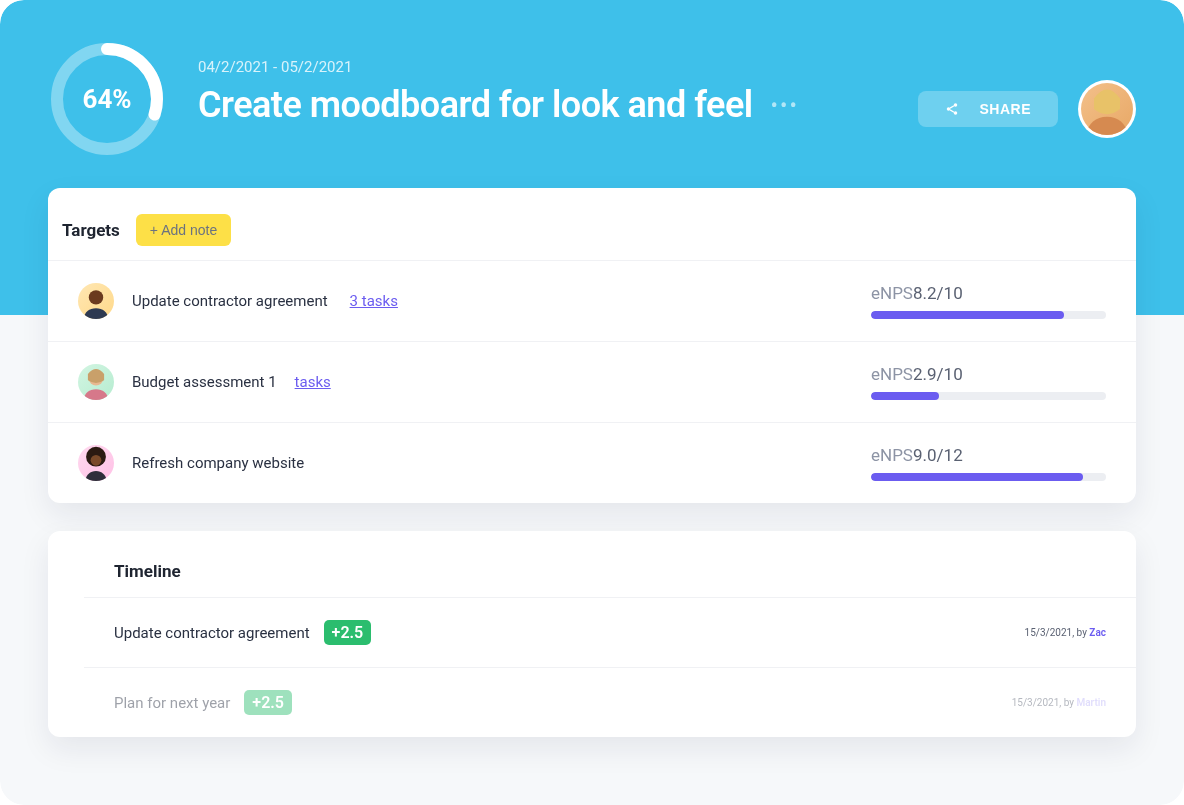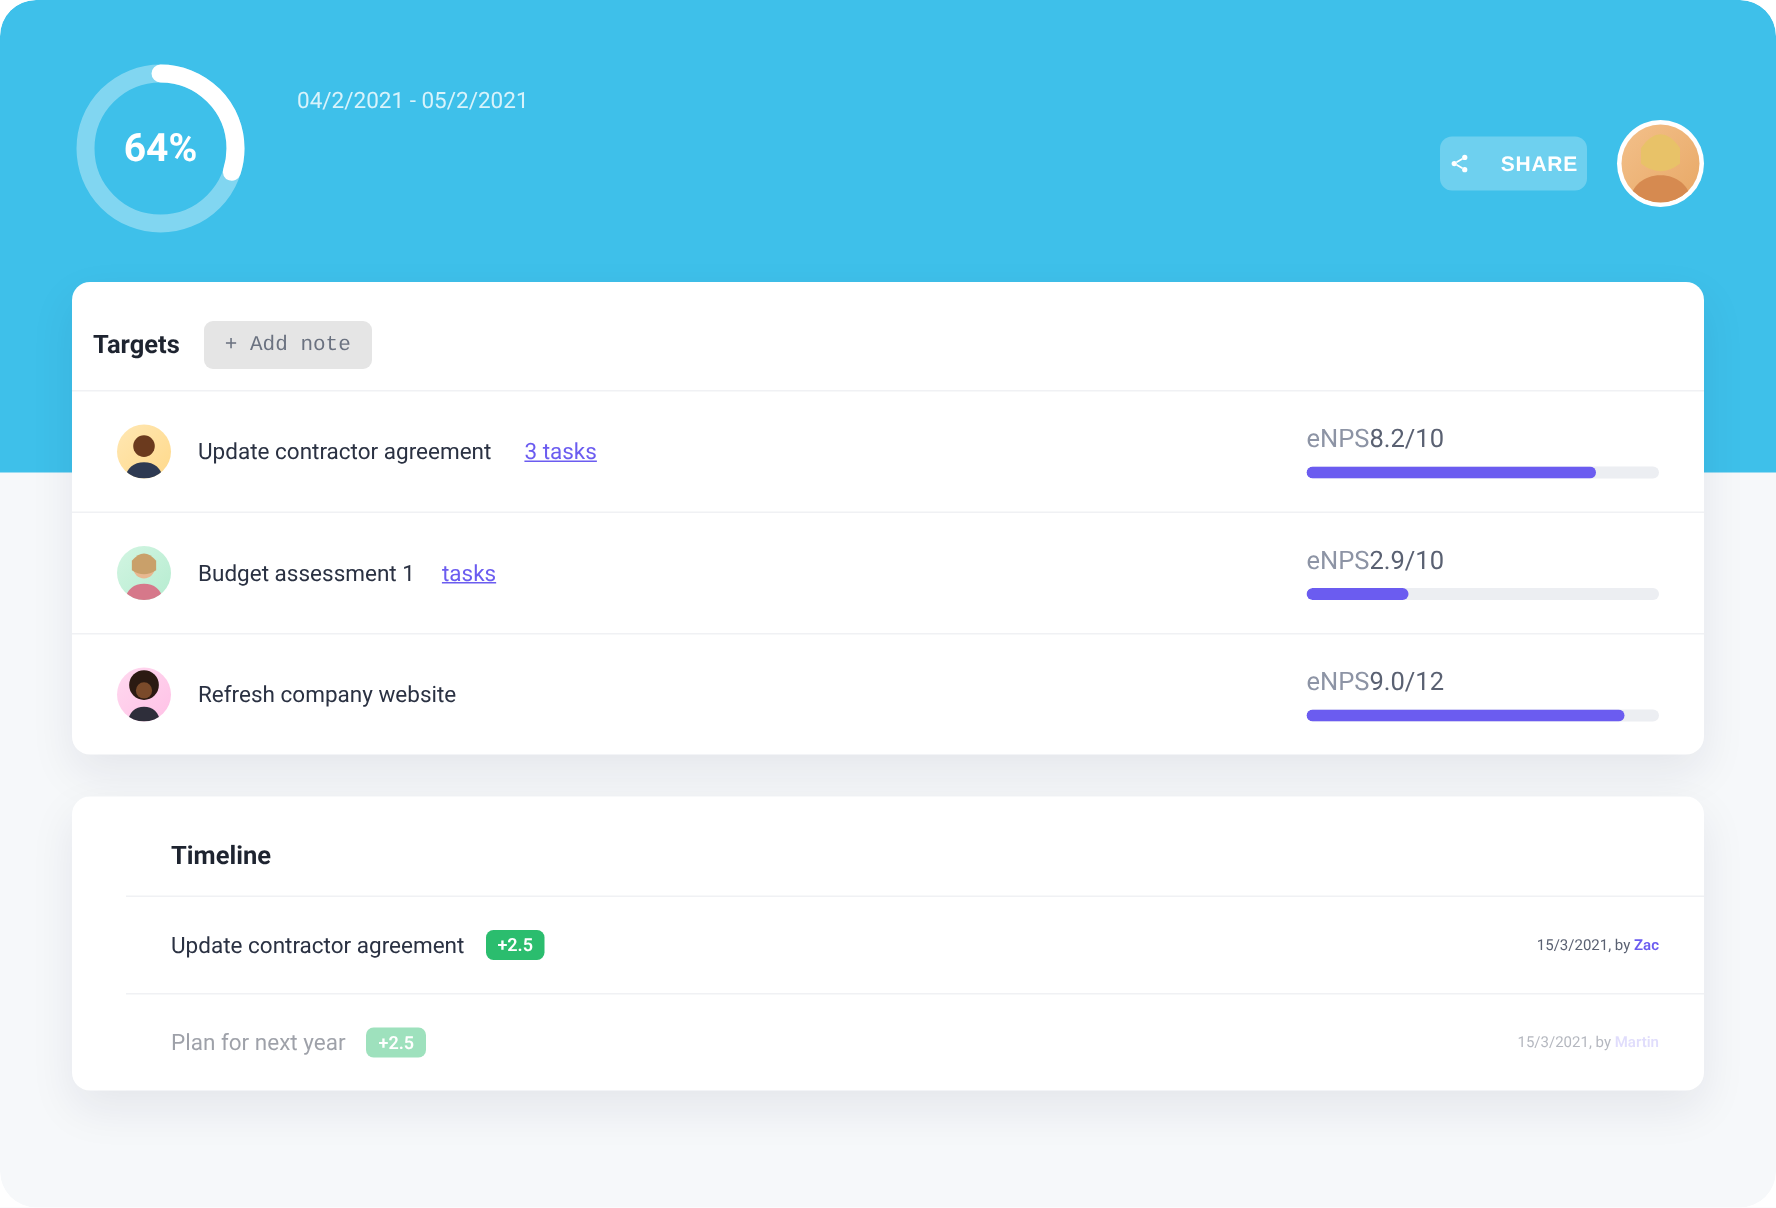"Create moodboard for look and" div.title-row { html: none -> <div> <h1>Create moodboard for look and feel</h1> <span>•••</span> </div> }
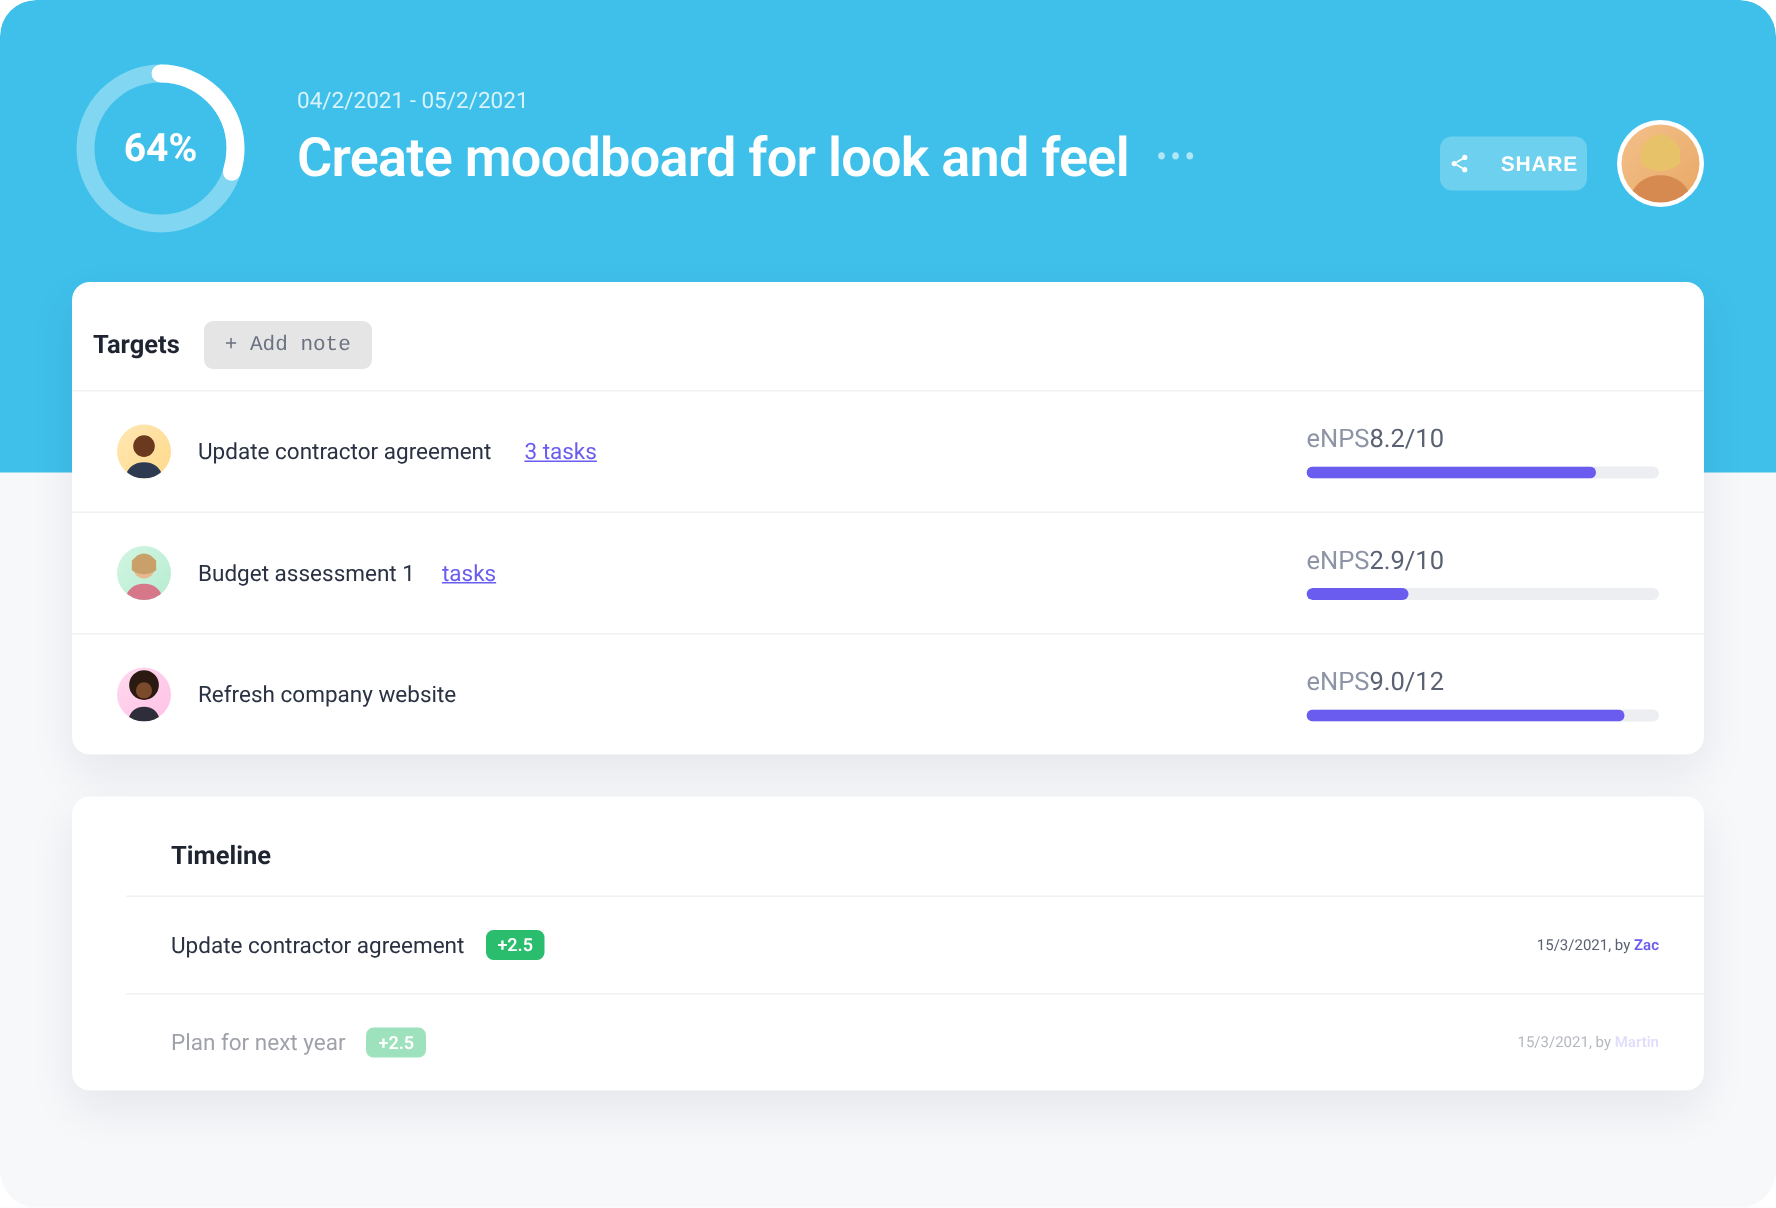"SHARE" .share-btn { padding: 10px 6px -> 10px 27px }
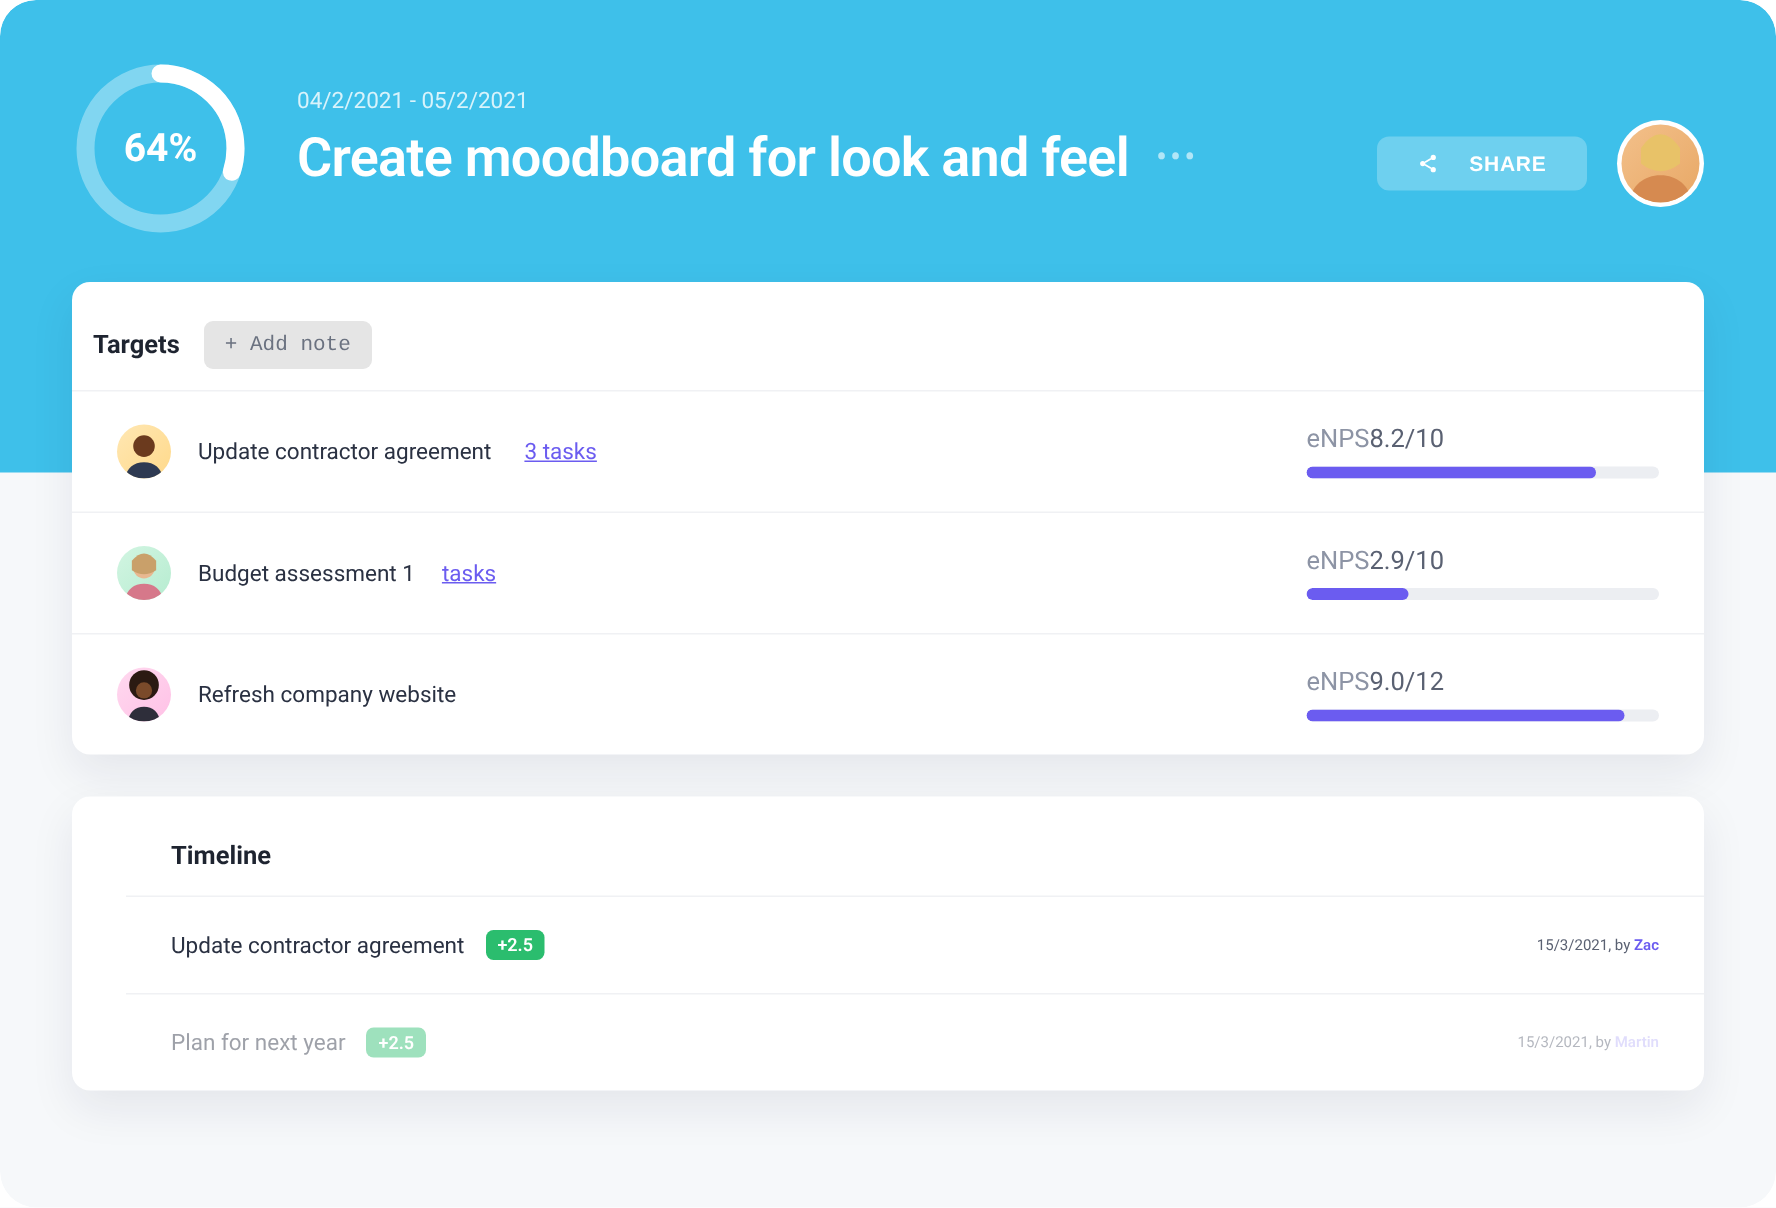"+ Add note" .add-note-btn { background: #e5e5e5 -> #fde047; font-family: Liberation Mono, monospace -> none }
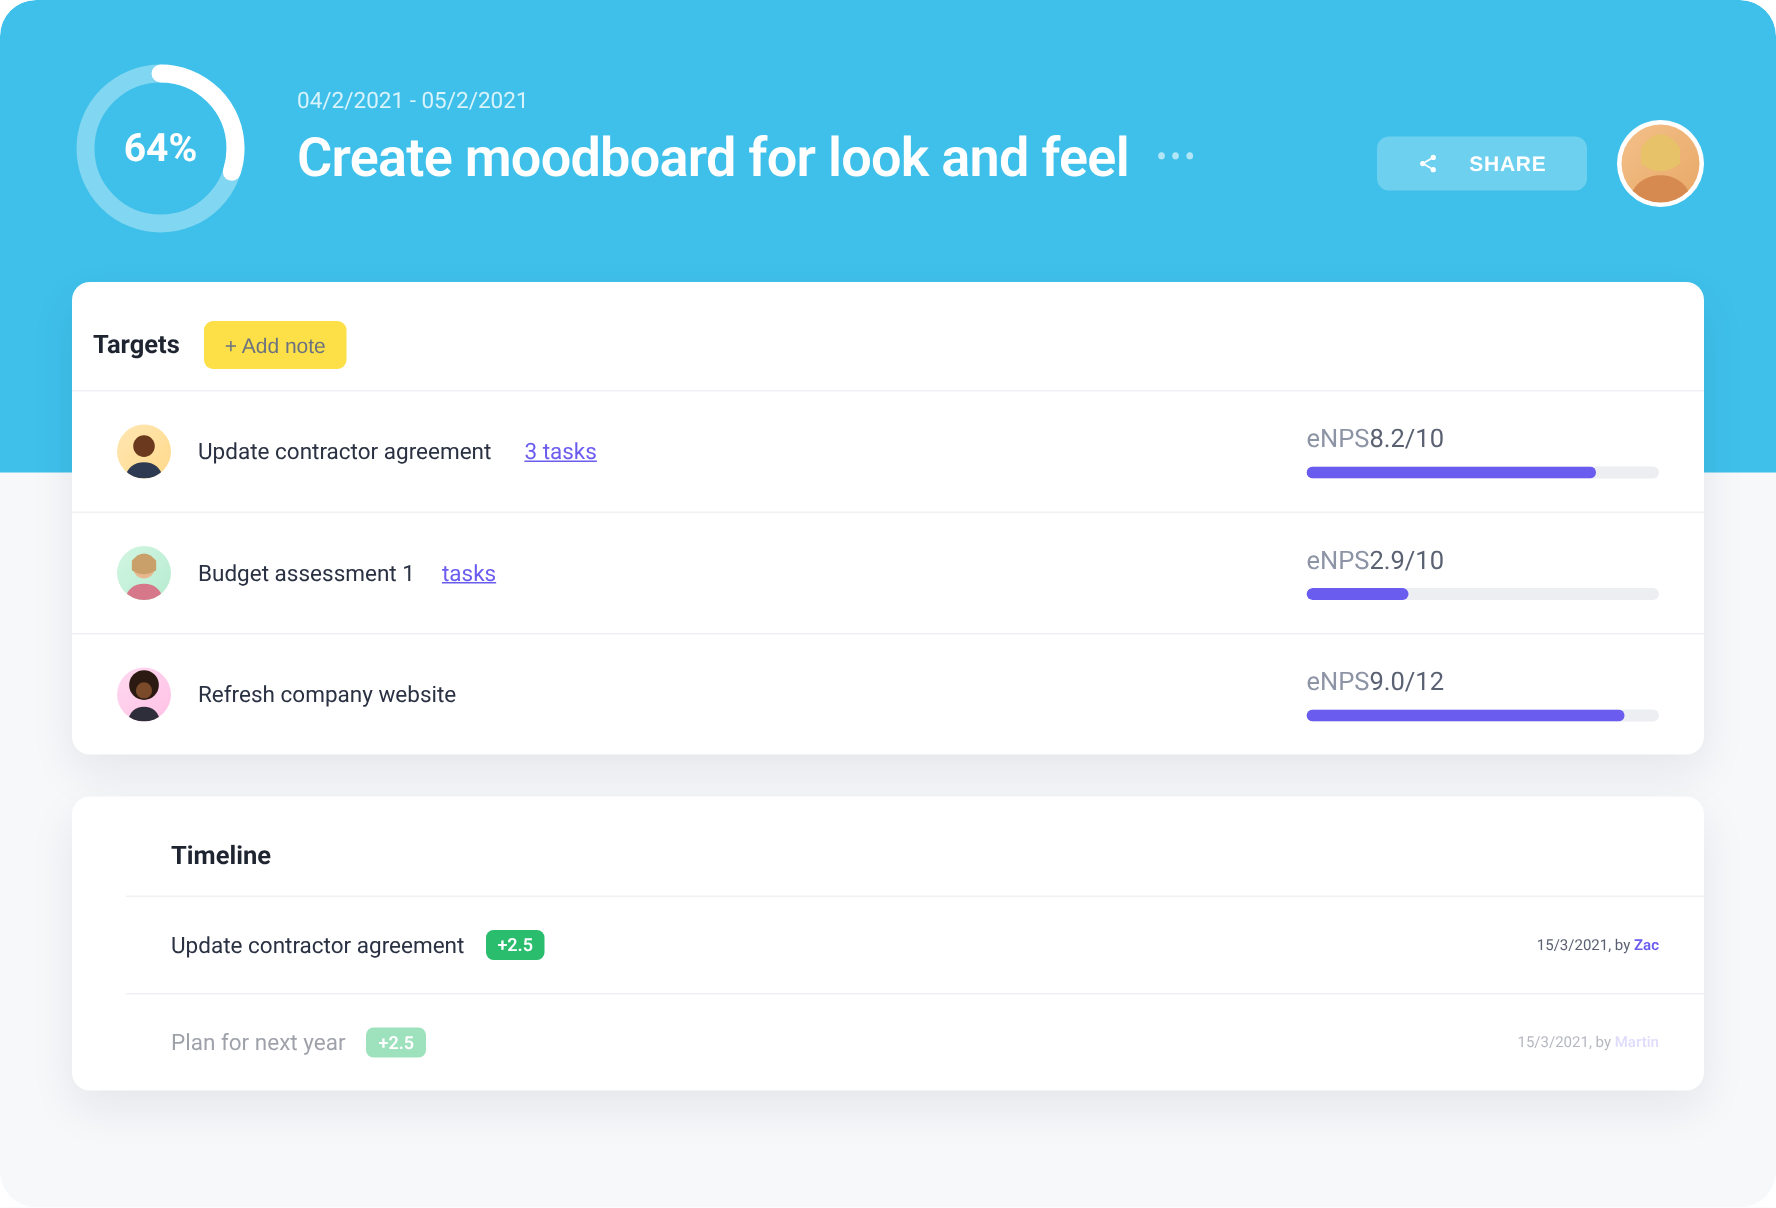"+2.5" .badge { font-size: 12px -> 16px }
